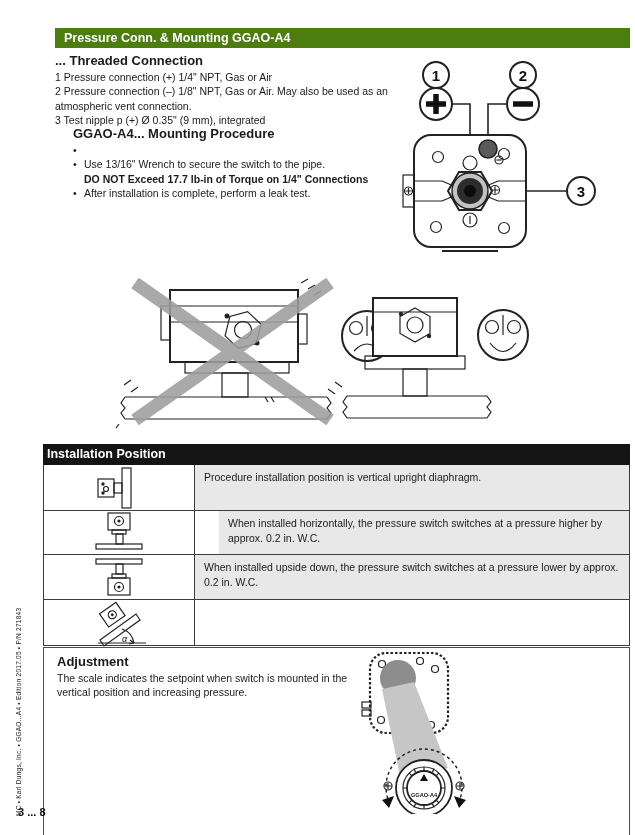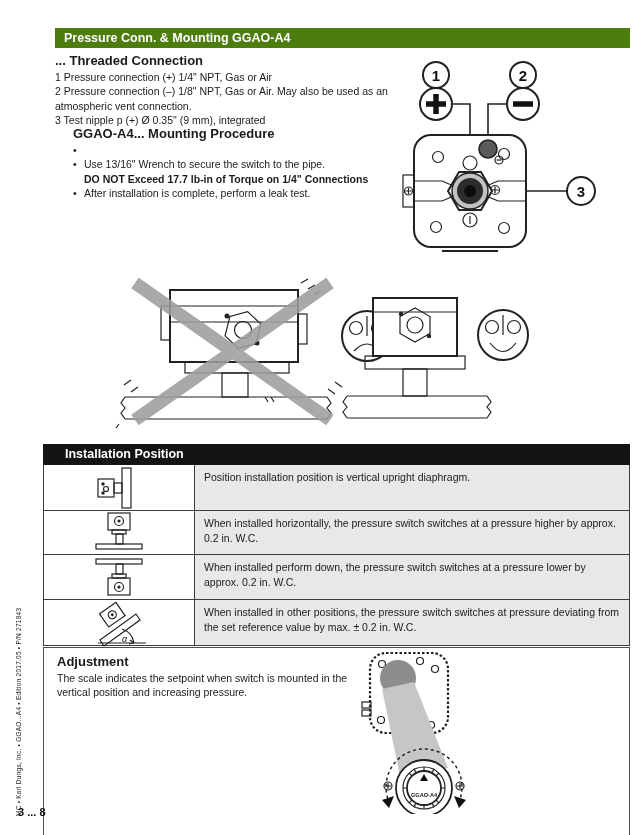"Installation Position" #ip-head { padding-left: 22px -> 4px }
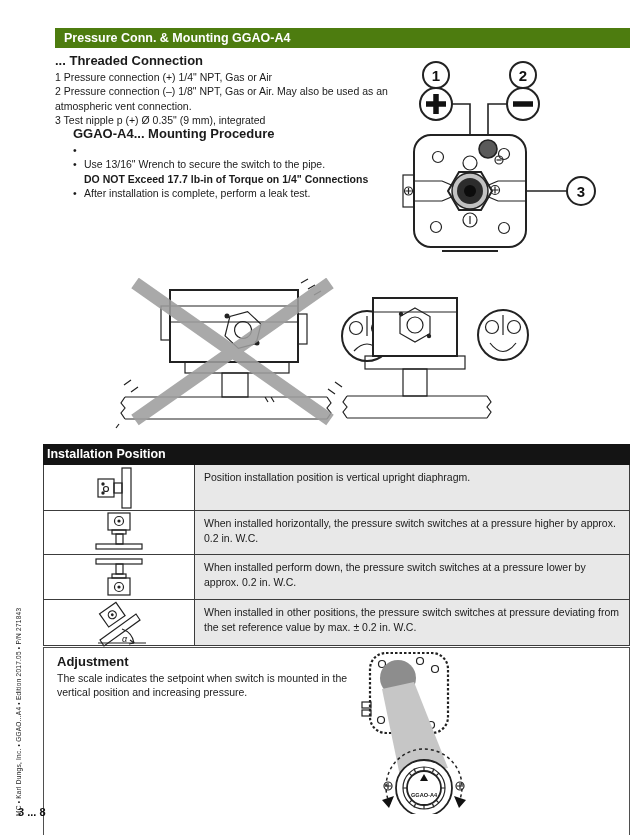"Position installation position is" span { text: Position -> Procedure }
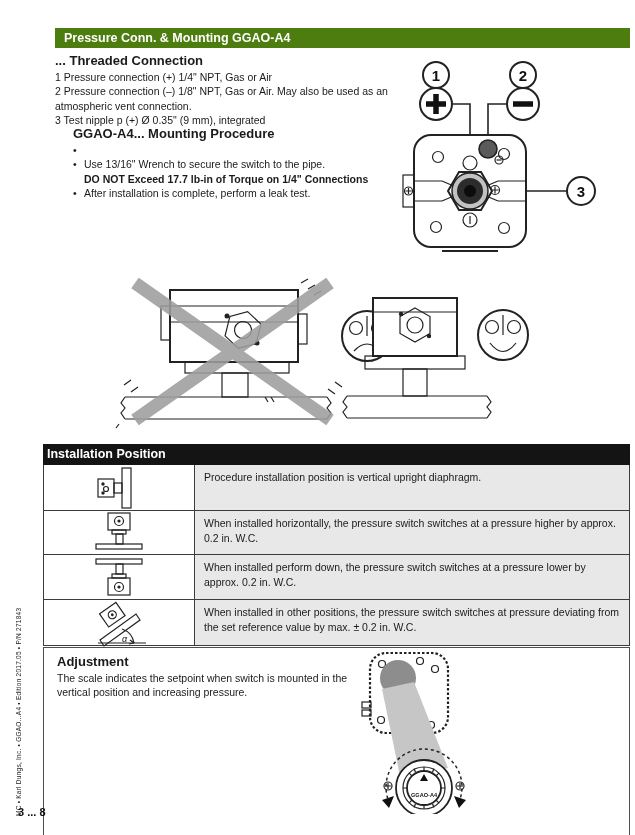"When installed horizontally, the" div.ip-row { gap: none -> 24px }
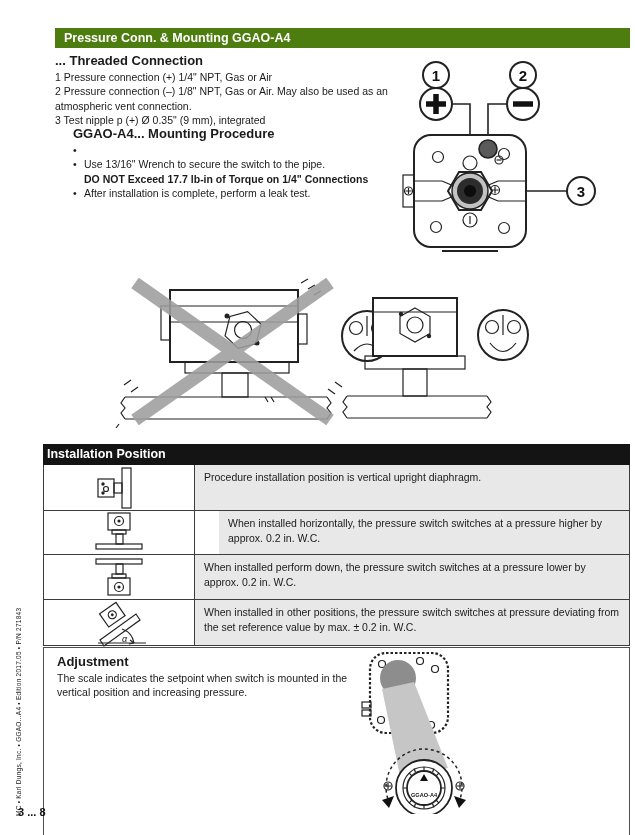"perform down" b { text: perform -> upside }
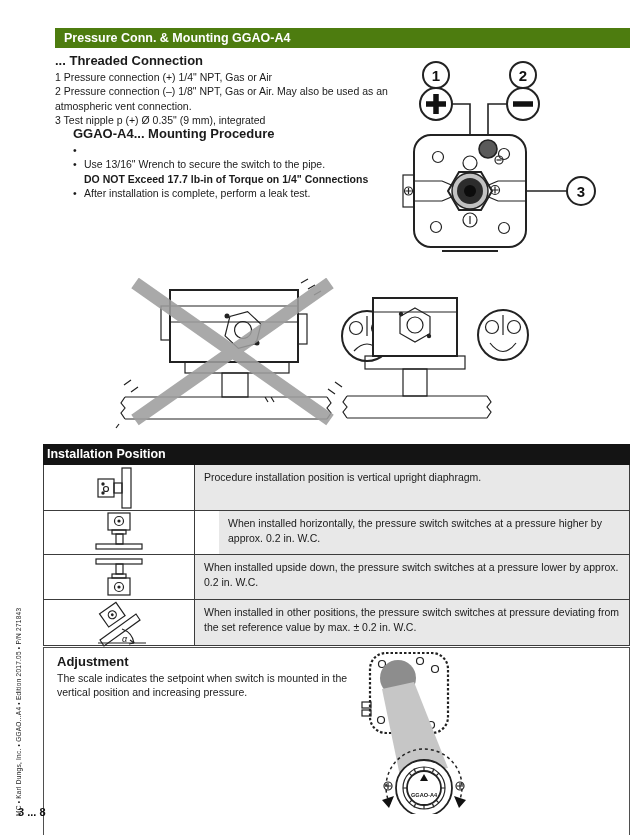"When installed in other positions," div.ip-text { html: <div> <span>When installed in </span><b>other positions</b><span>, the pressure switch switches at pressure deviating from the set reference value by max. ± 0.2 in. W.C.</span> </div> -> none }
